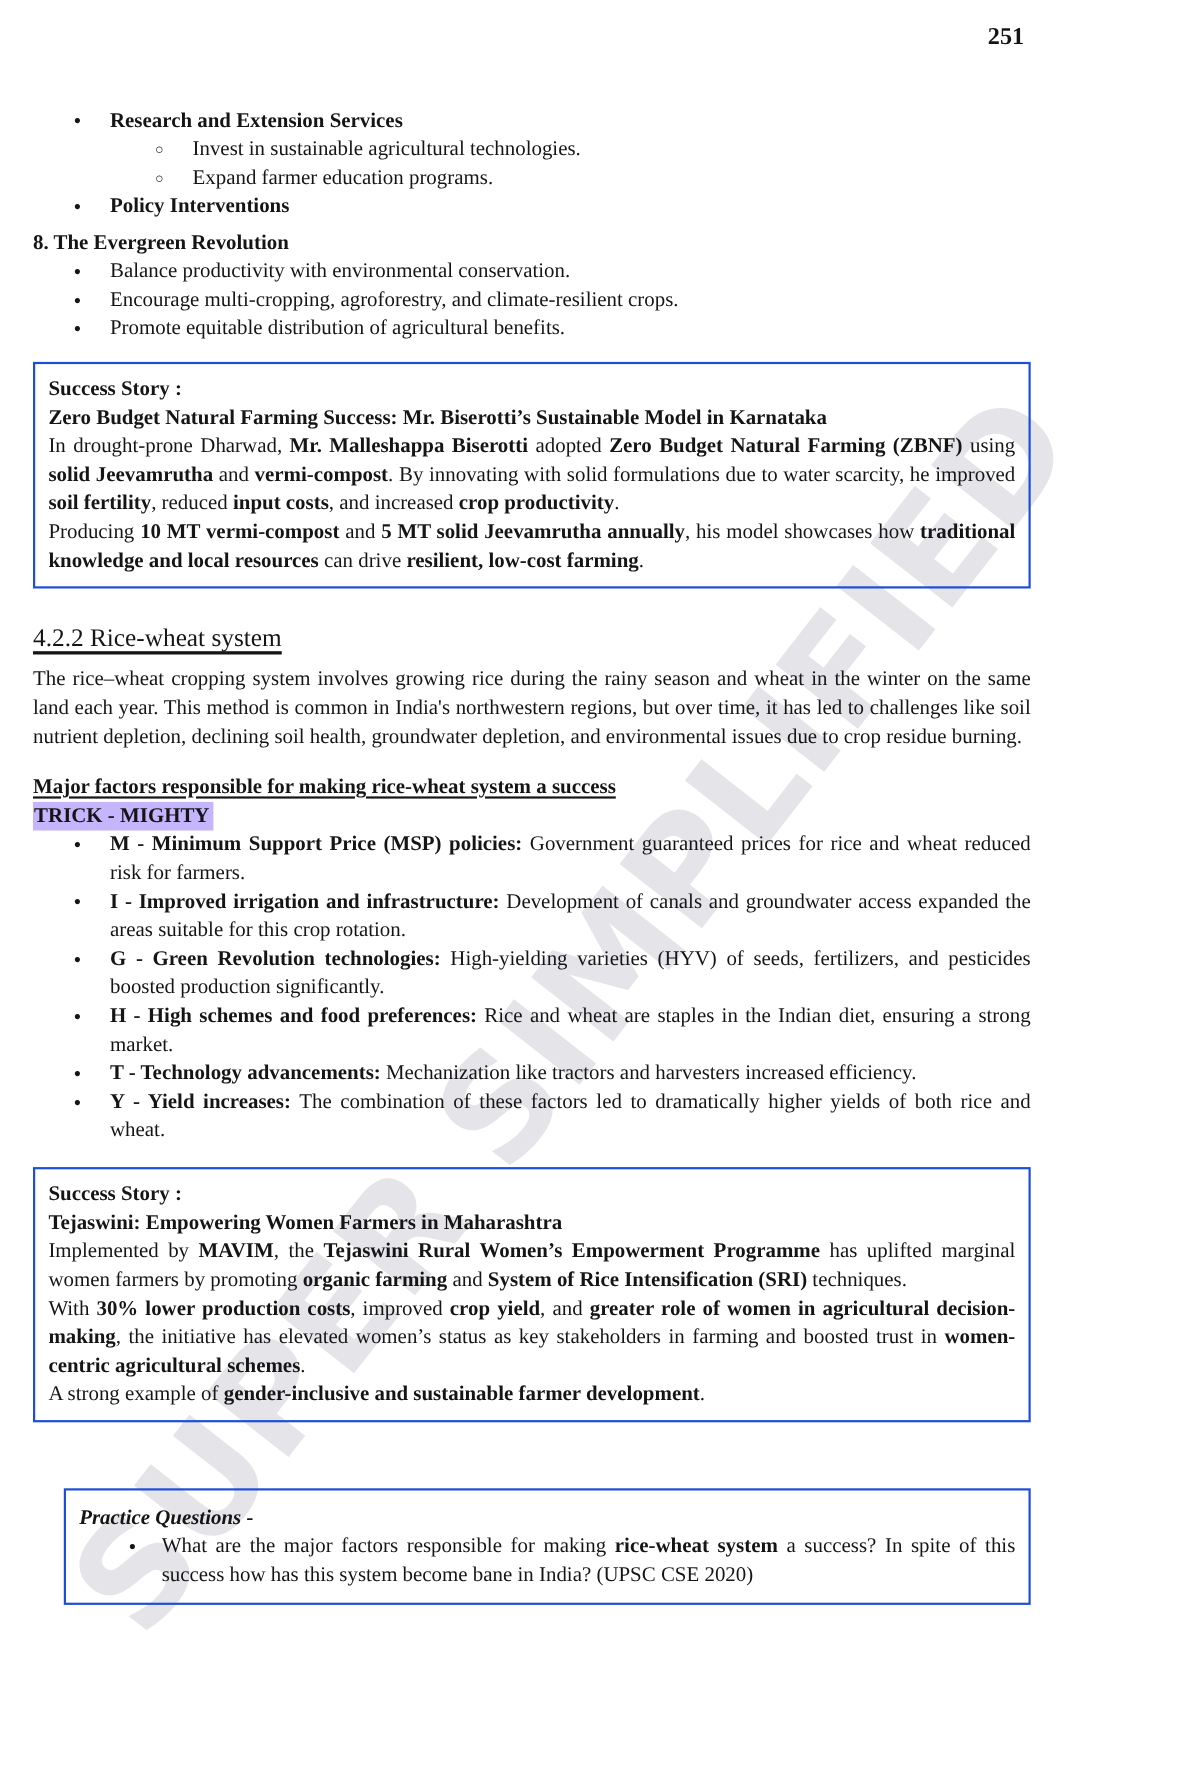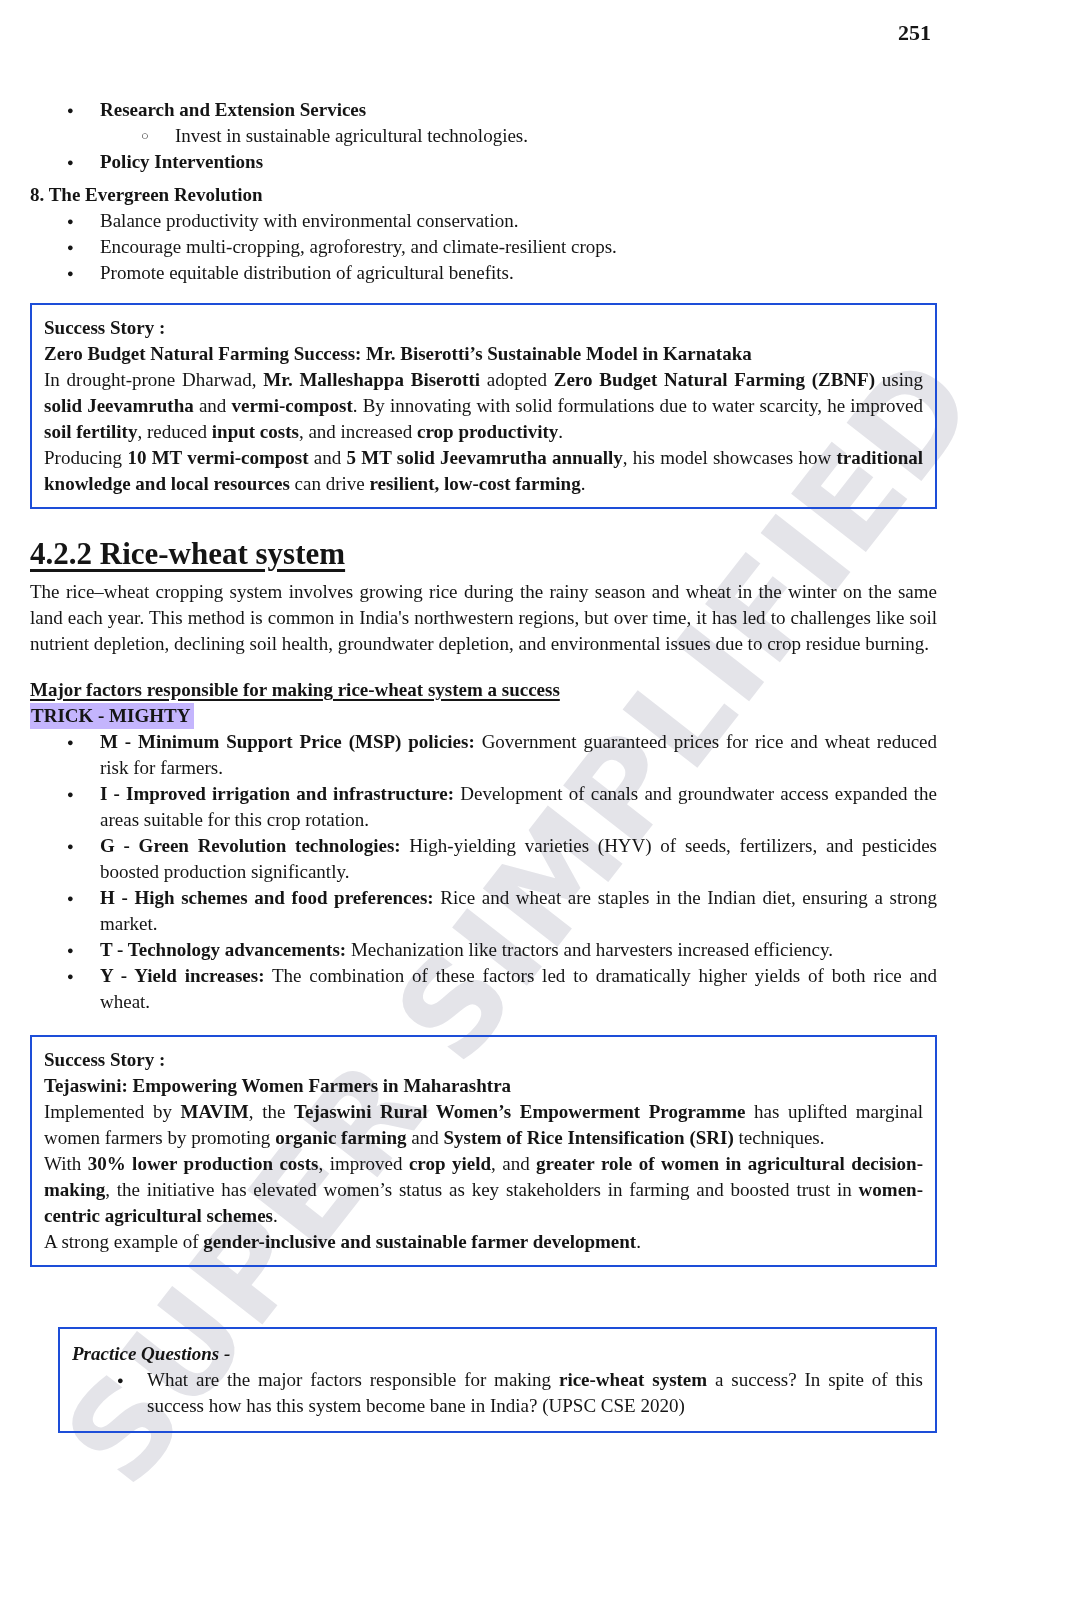"Expand farmer education programs." li { html: none -> <li>Expand farmer education programs.</li> }
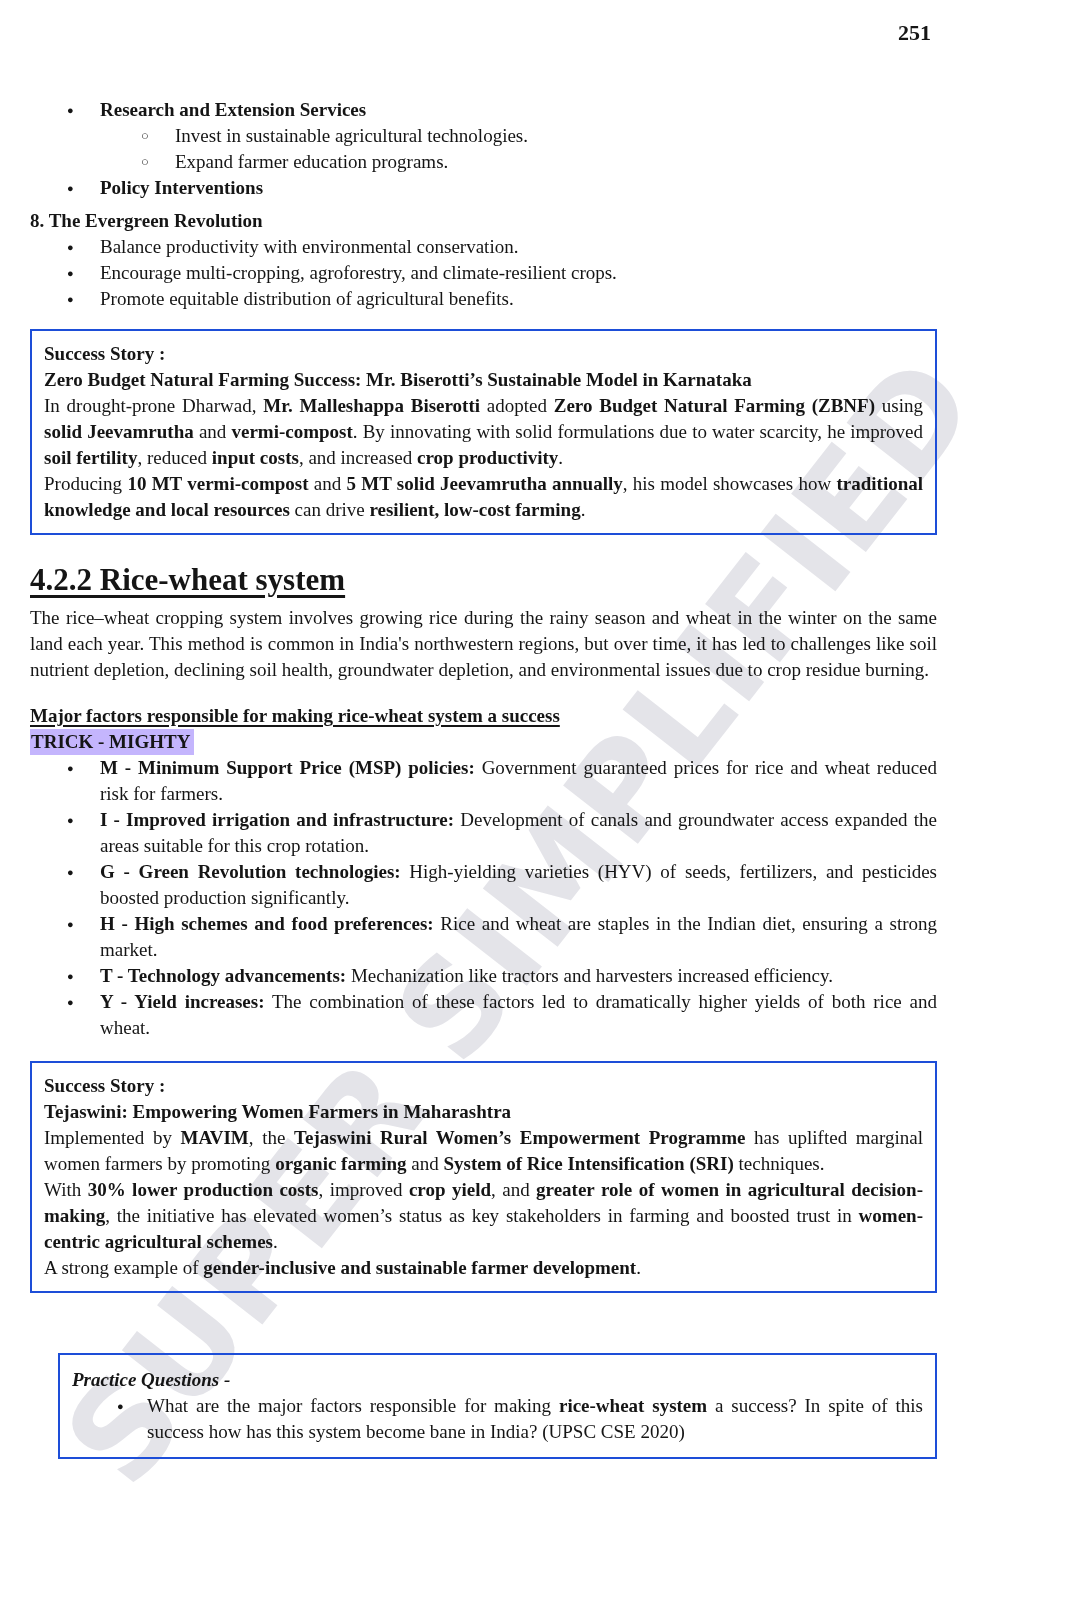"4.2.2 Rice-wheat system" .h2 { font-size: 31px -> 23px; font-weight: 700 -> 400 }
